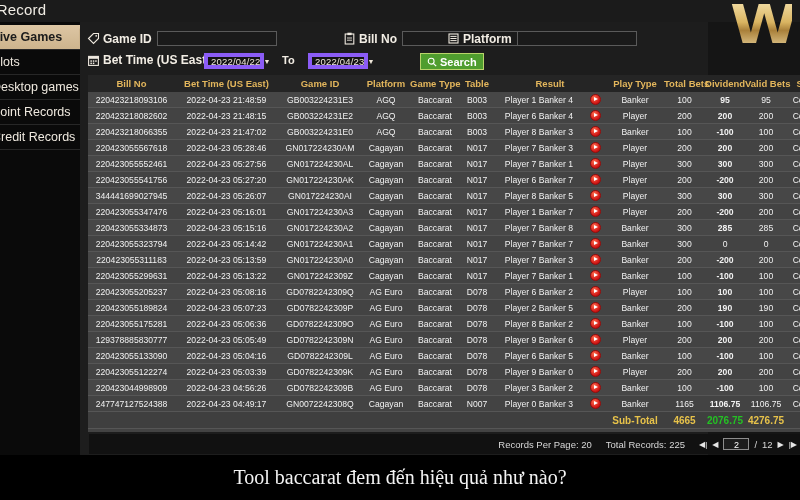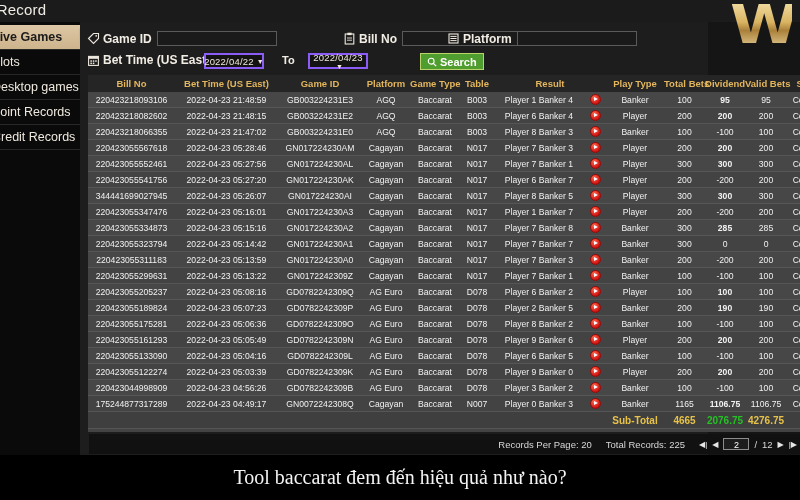"2022/04/22" .datebox { border: 2px solid #8b5cf6 -> 4px solid #8b5cf6; justify-content: center -> none }
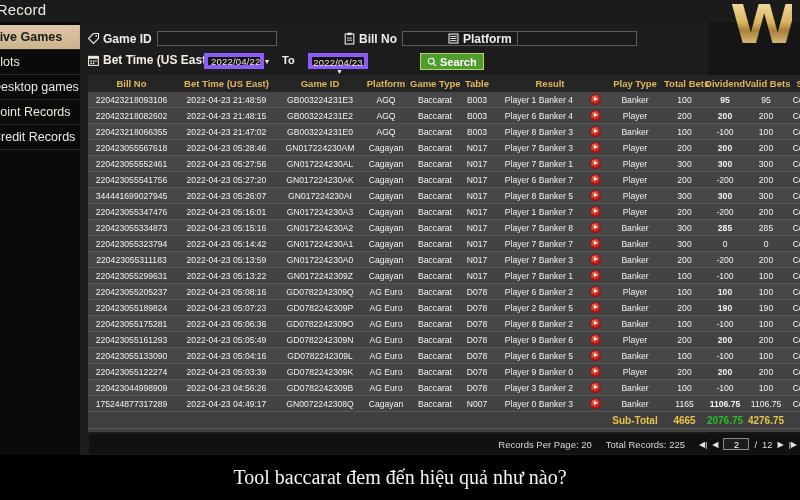"2022/04/23" div.datebox { flex-direction: column -> none }
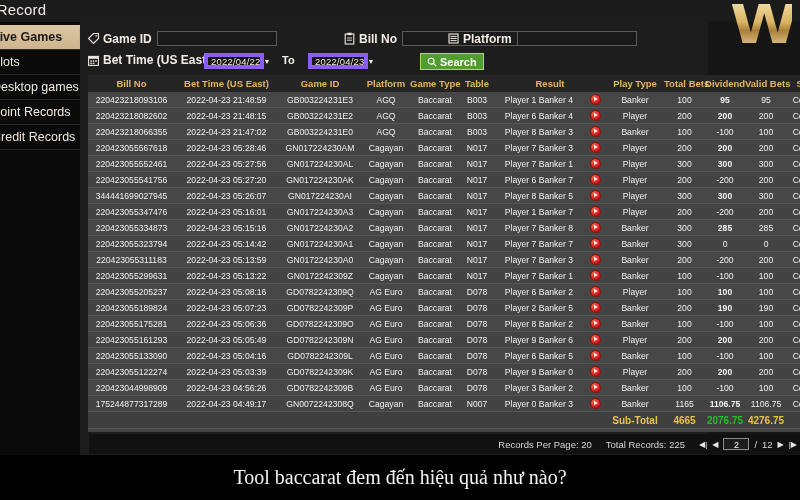"-100" .c-neg { font-weight: normal -> bold }
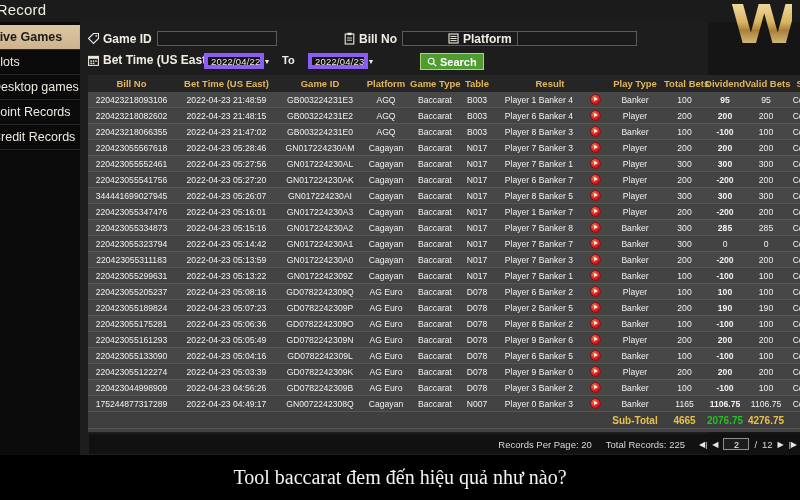"220423055161293" td { text: 220423055161293 -> 129378885830777 }
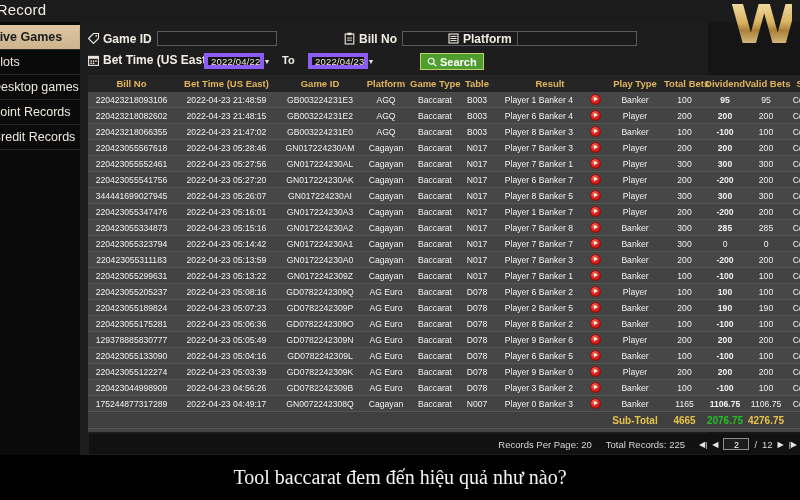"175244877317289" td { text: 175244877317289 -> 247747127524388 }
